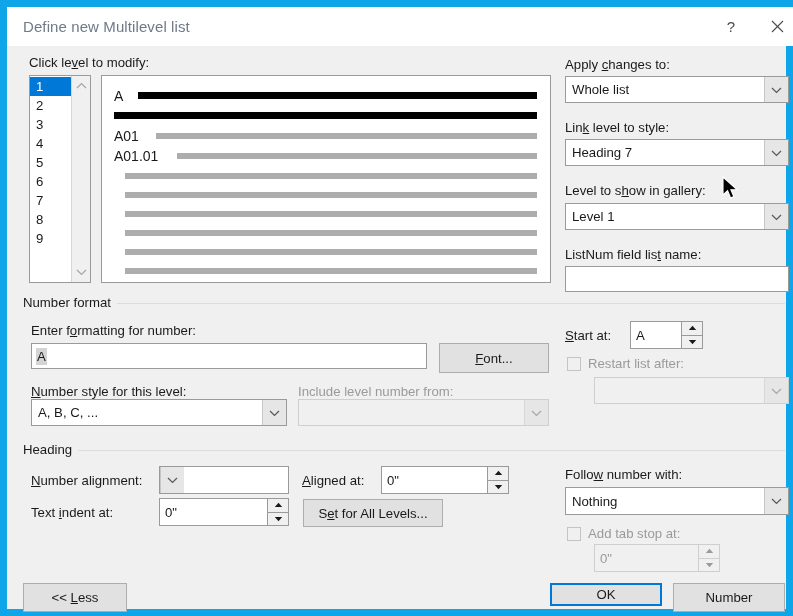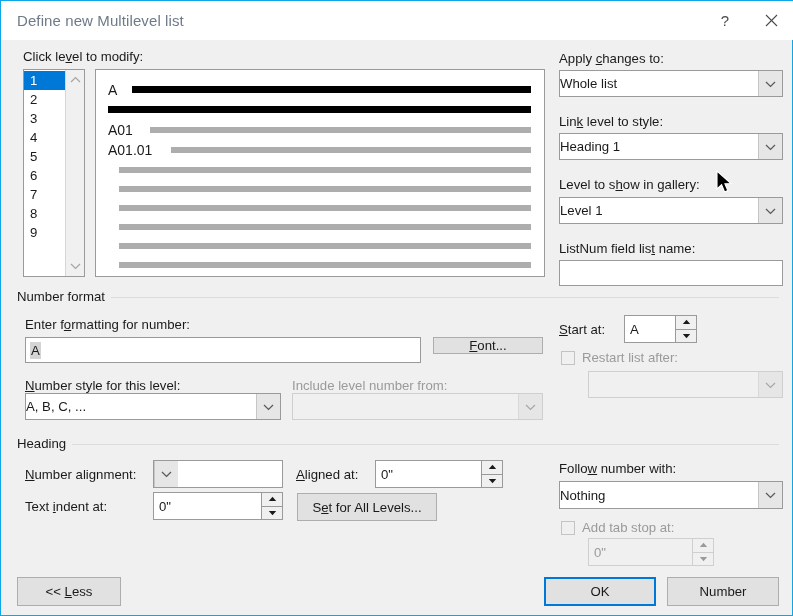"Define new Multilevel list" #dialog { border: 1px solid #0ea5e9 -> 7px solid #0ea5e9 }
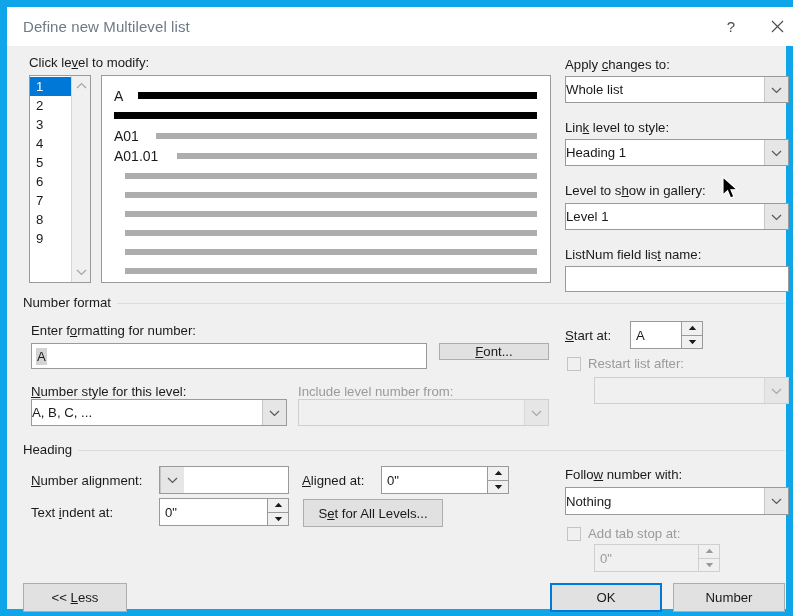"Whole list" .combo .combo-val { padding-left: none -> 6px }
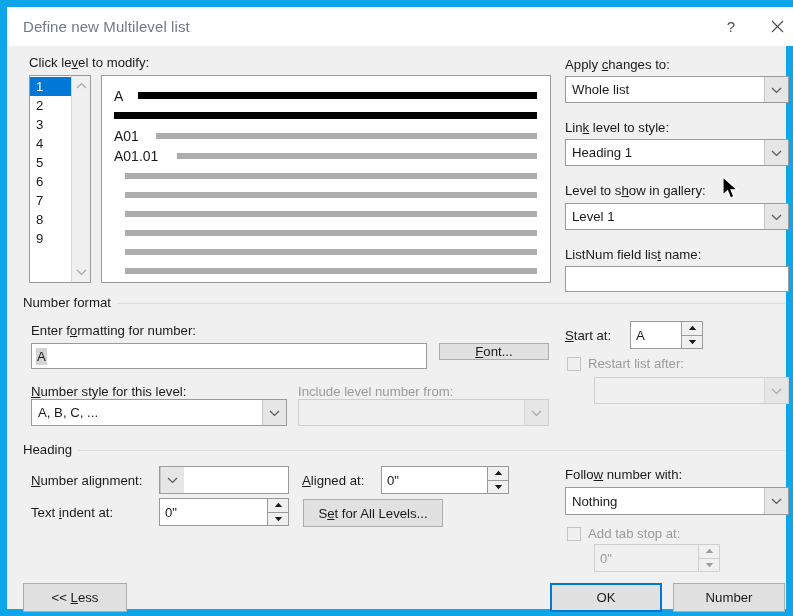"Heading 1" div.combo-val { text: 1 -> 7 }
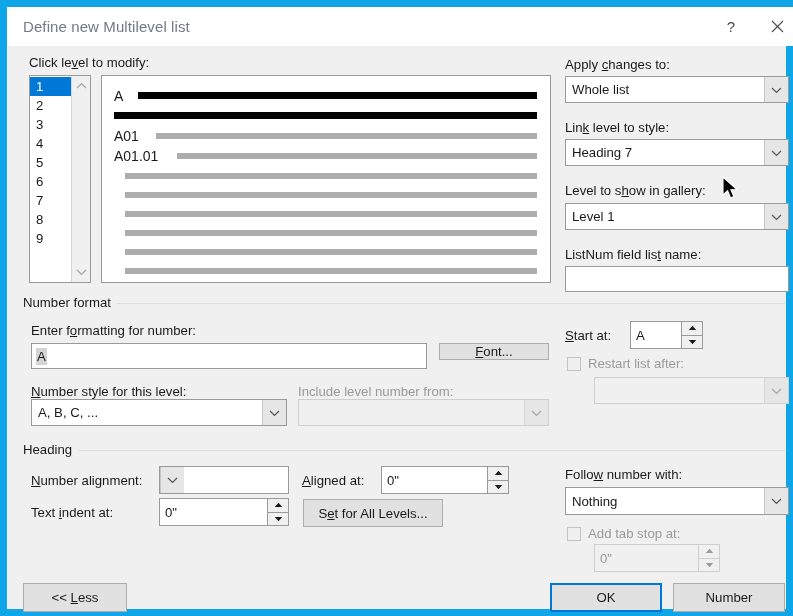"Font..." div.btn { height: 17px -> 30px }
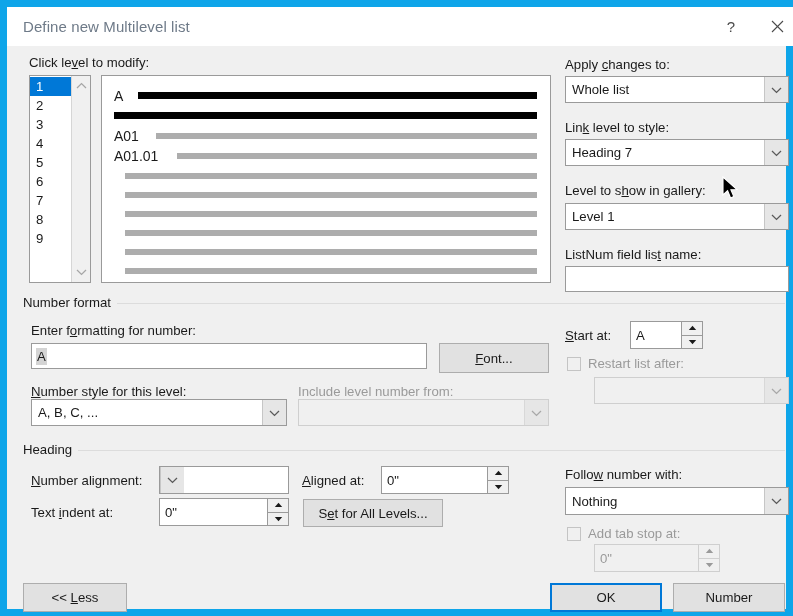"OK" div.btn { height: 29px -> 23px }
